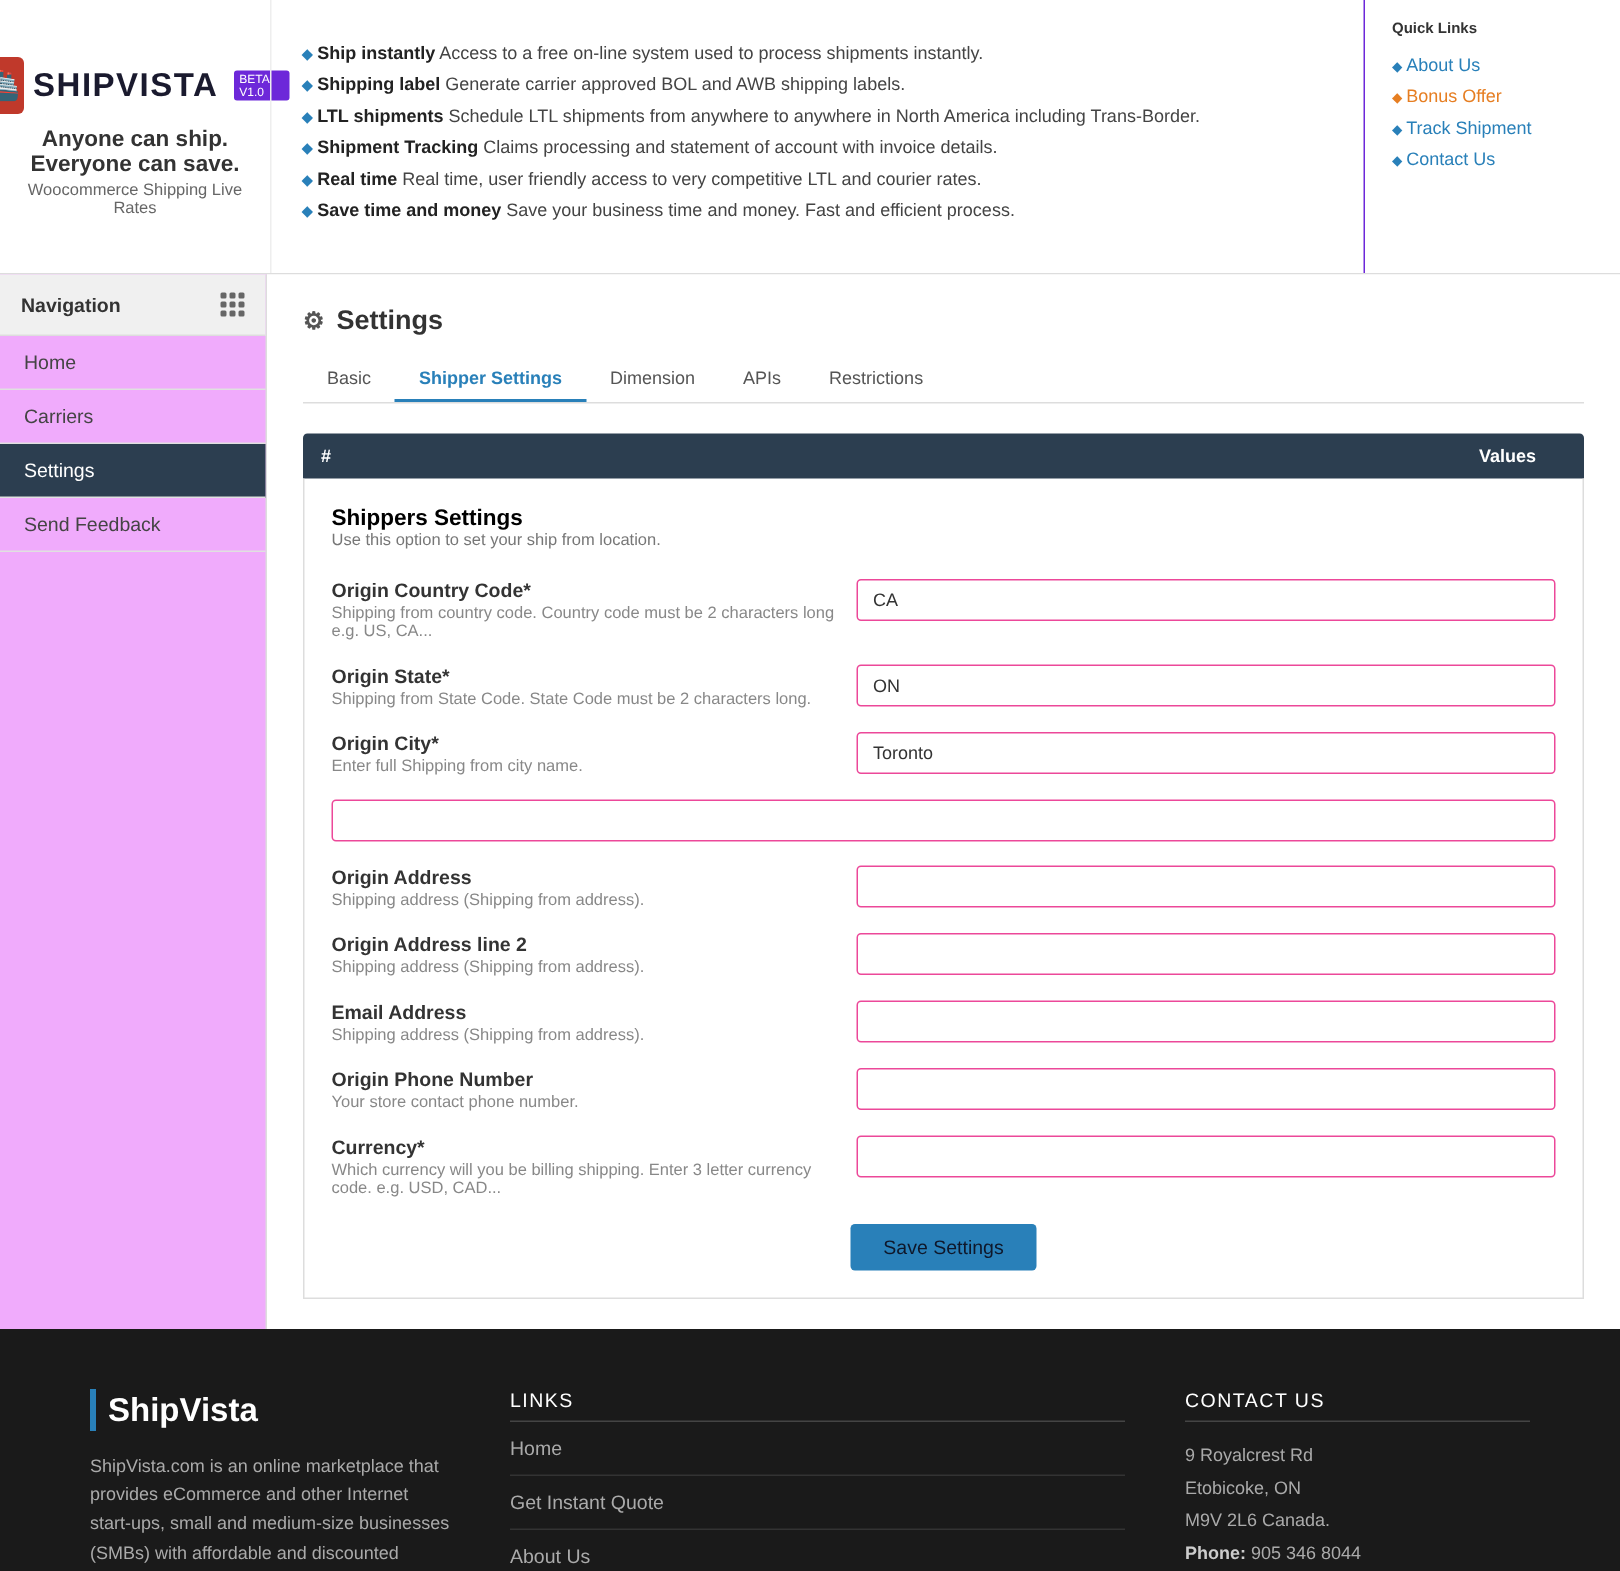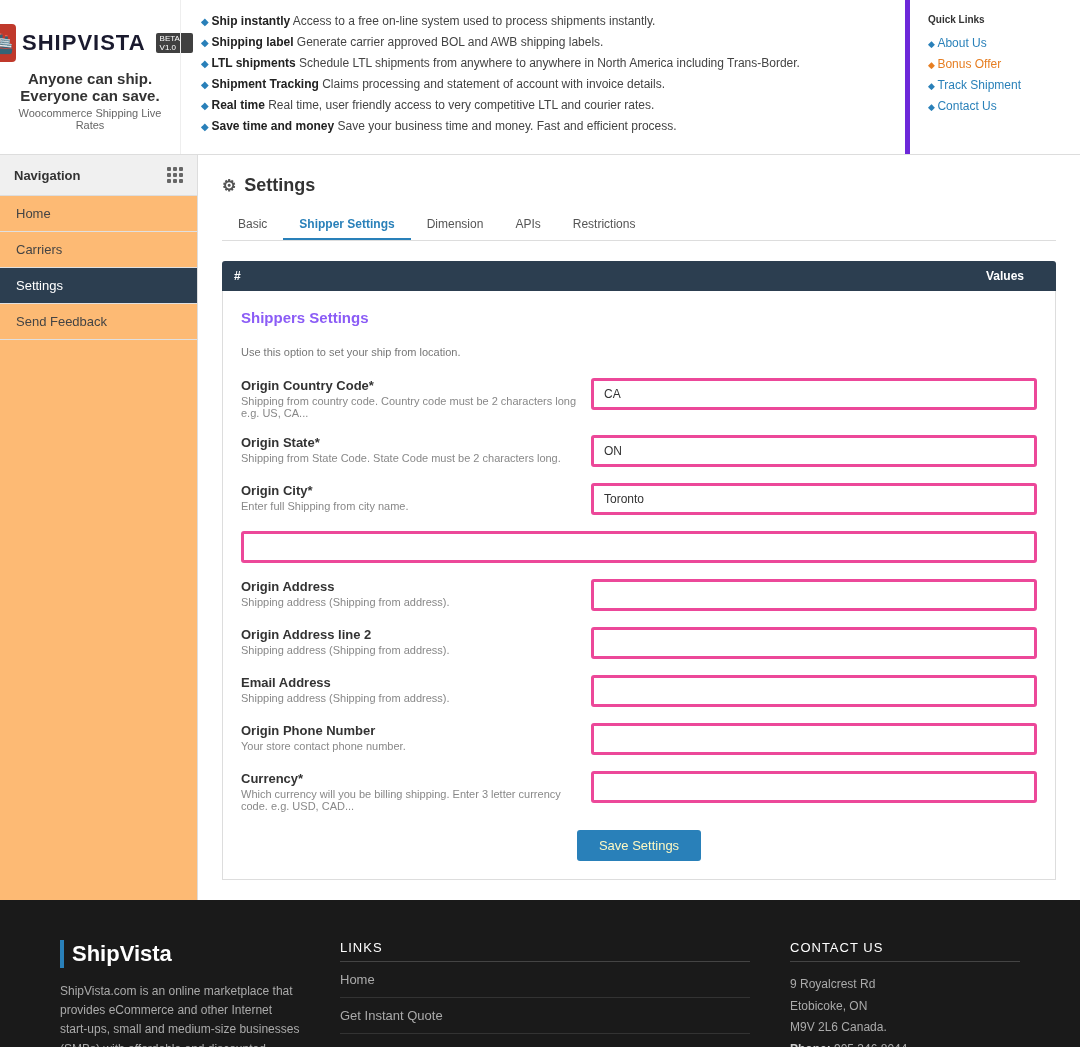"Ship instantly Access to a" .header-features { border-right: 5px solid #6d28d9 -> 1px solid #6d28d9; padding: 14px 20px -> 28px 20px }
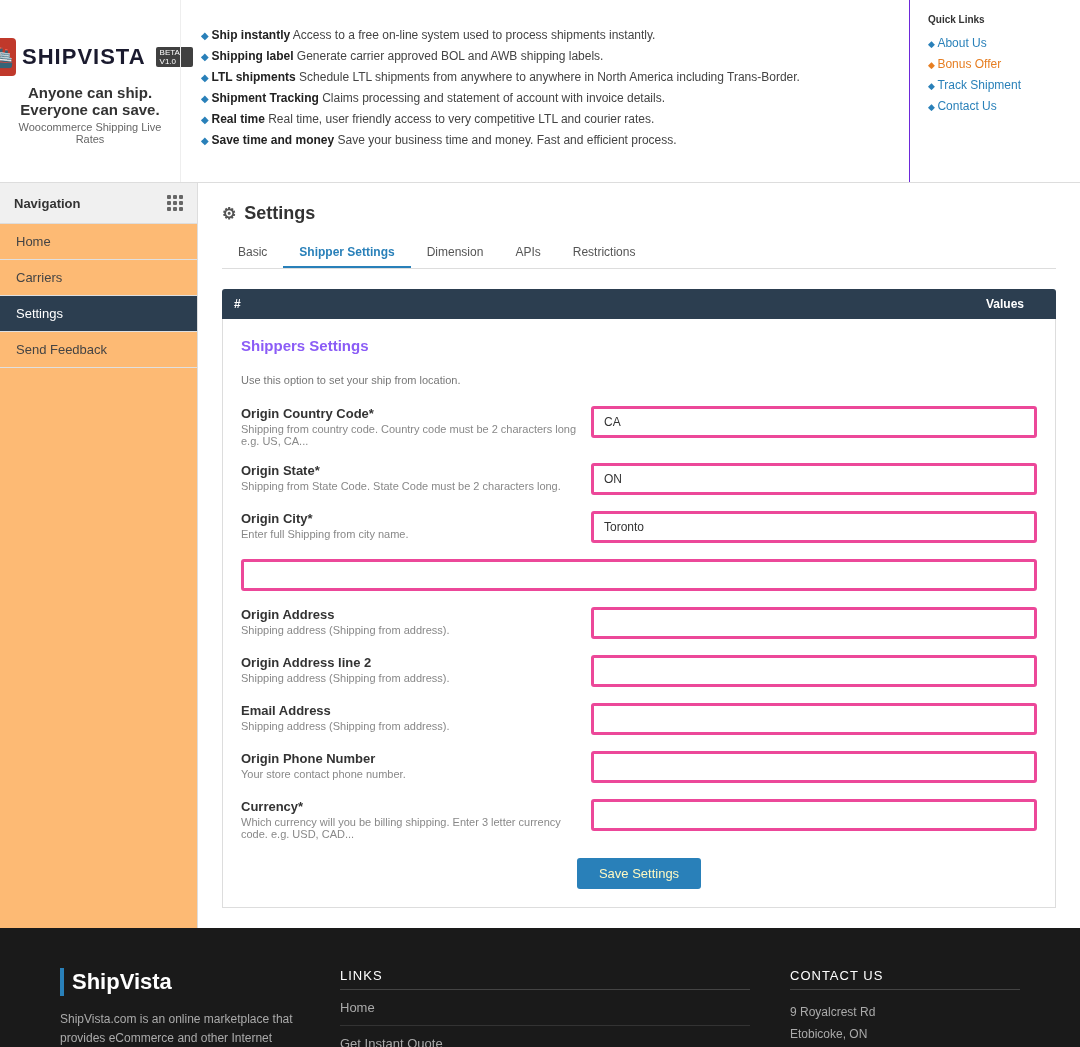"BETA V1.0" .beta-badge { background: #404040 -> #6d28d9 }
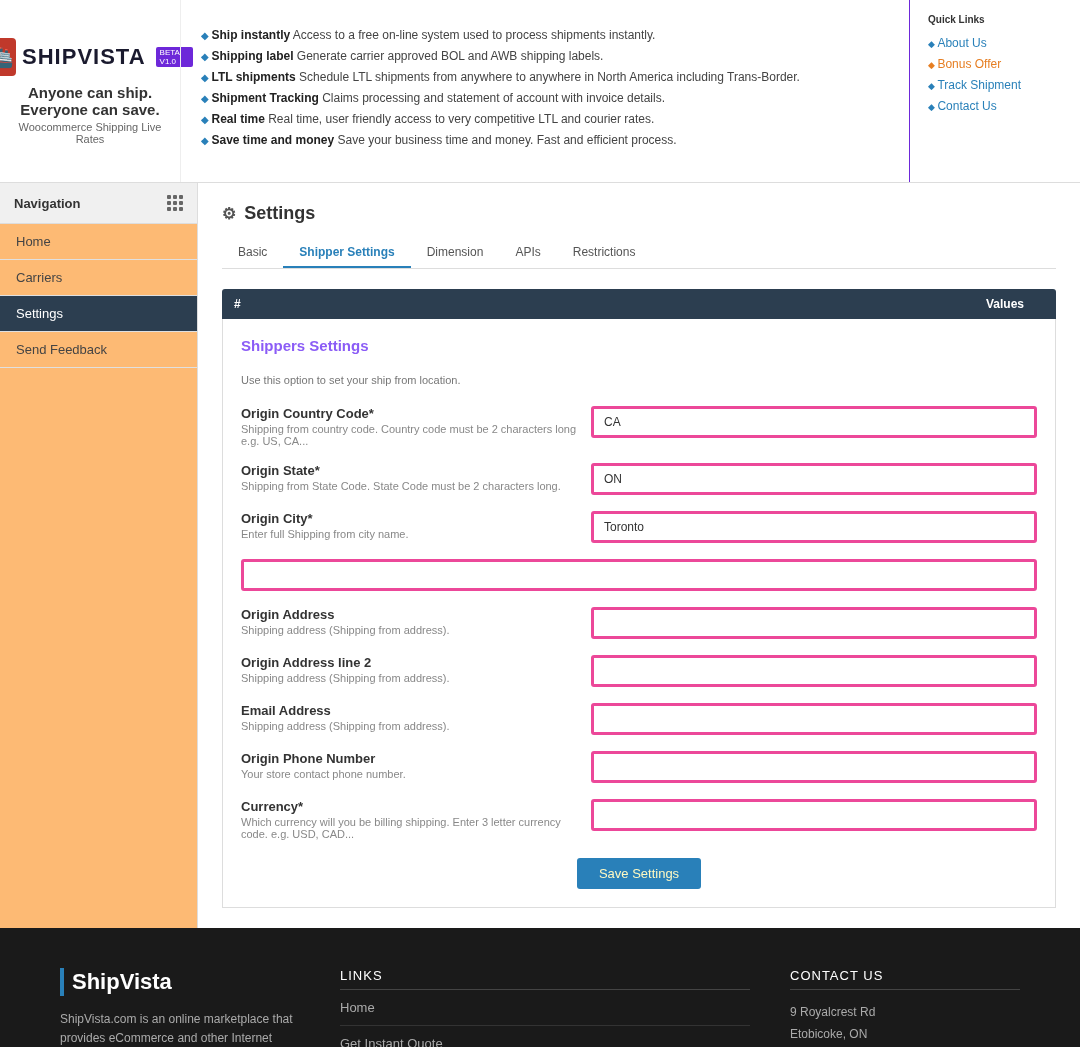"Navigation" .sidebar { background: #fdba74 -> #f0abfc; width: 198px -> 178px }
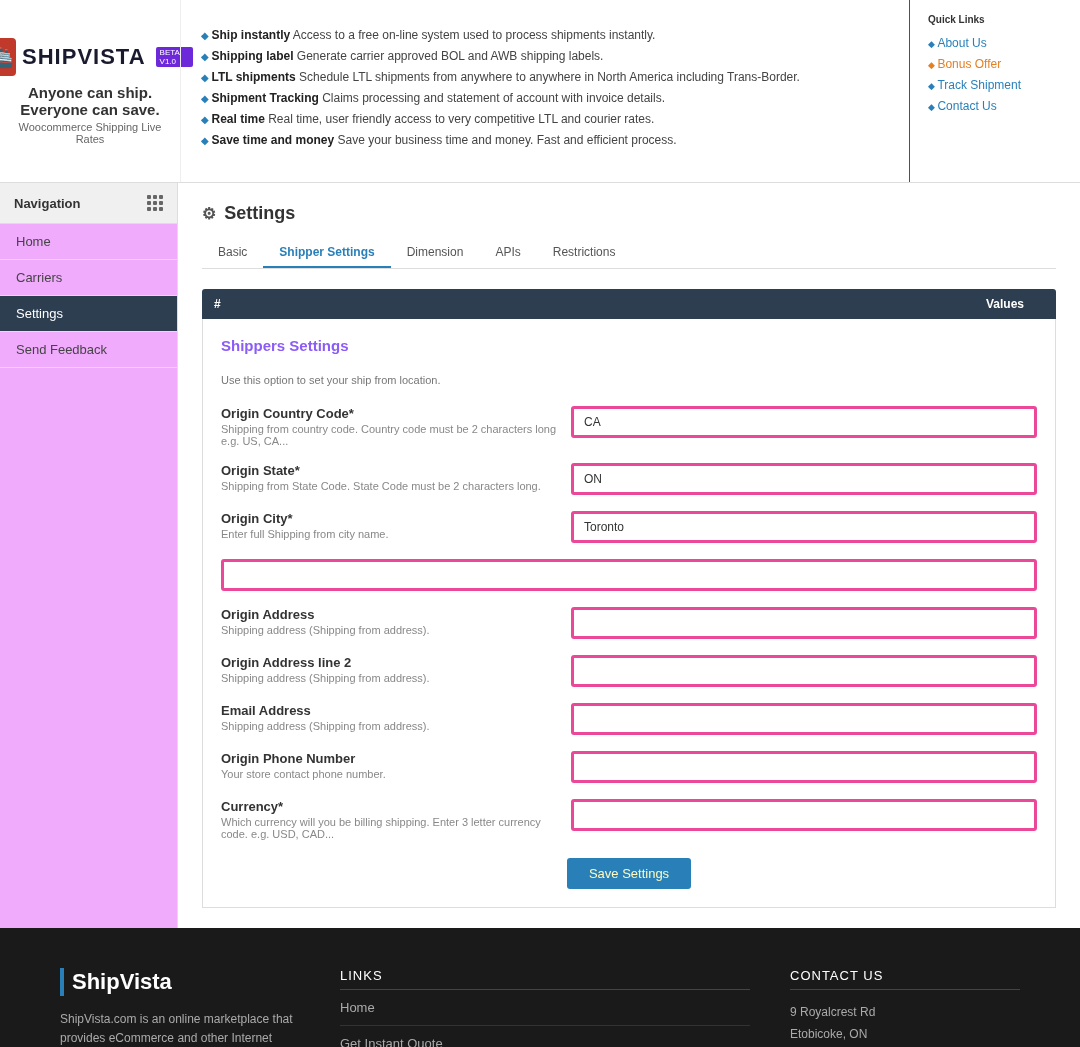"Shippers Settings" .shippers-title { color: #8b5cf6 -> #000000; margin-bottom: 20px -> 0 }
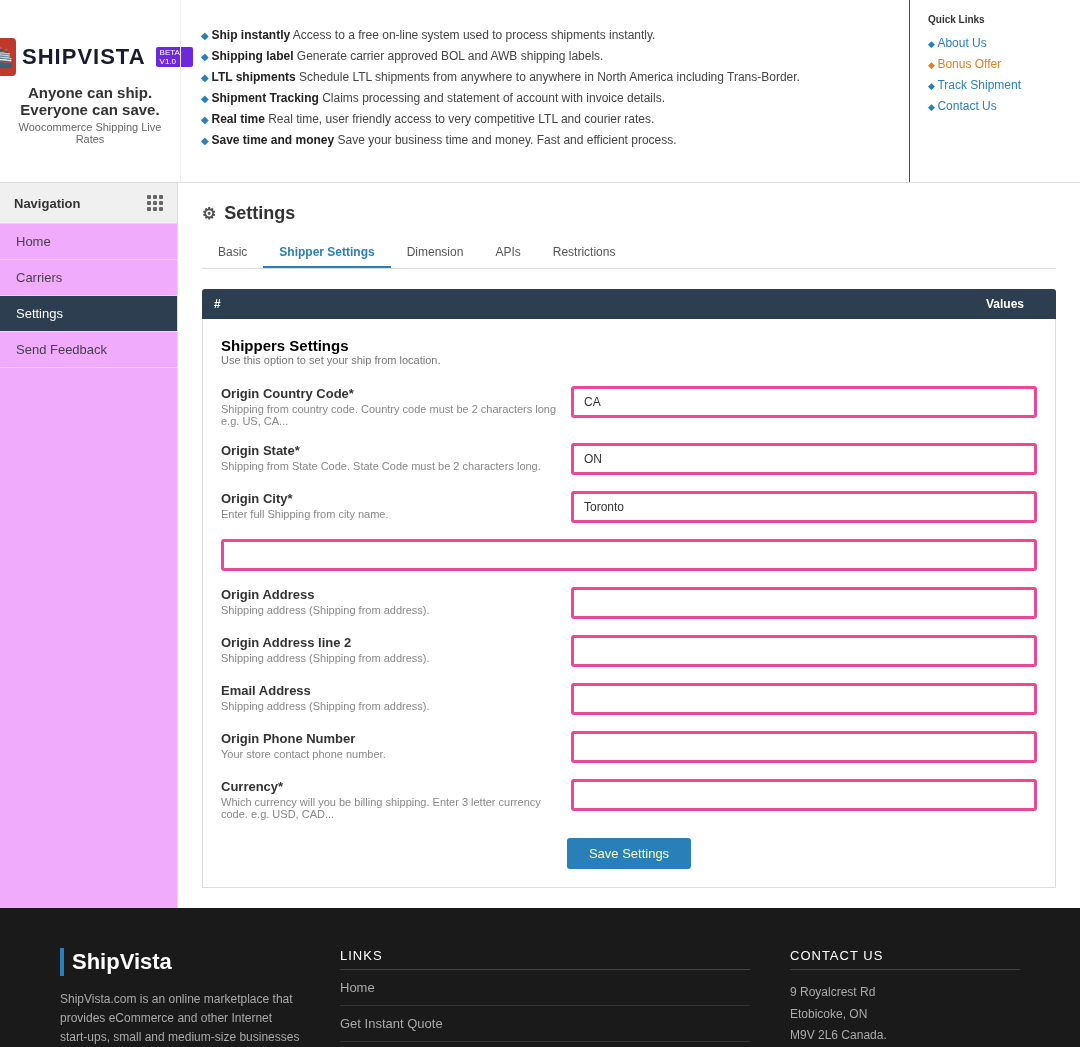"CA" .form-input-col input { border: 3px solid #ec4899 -> 1px solid #ec4899 }
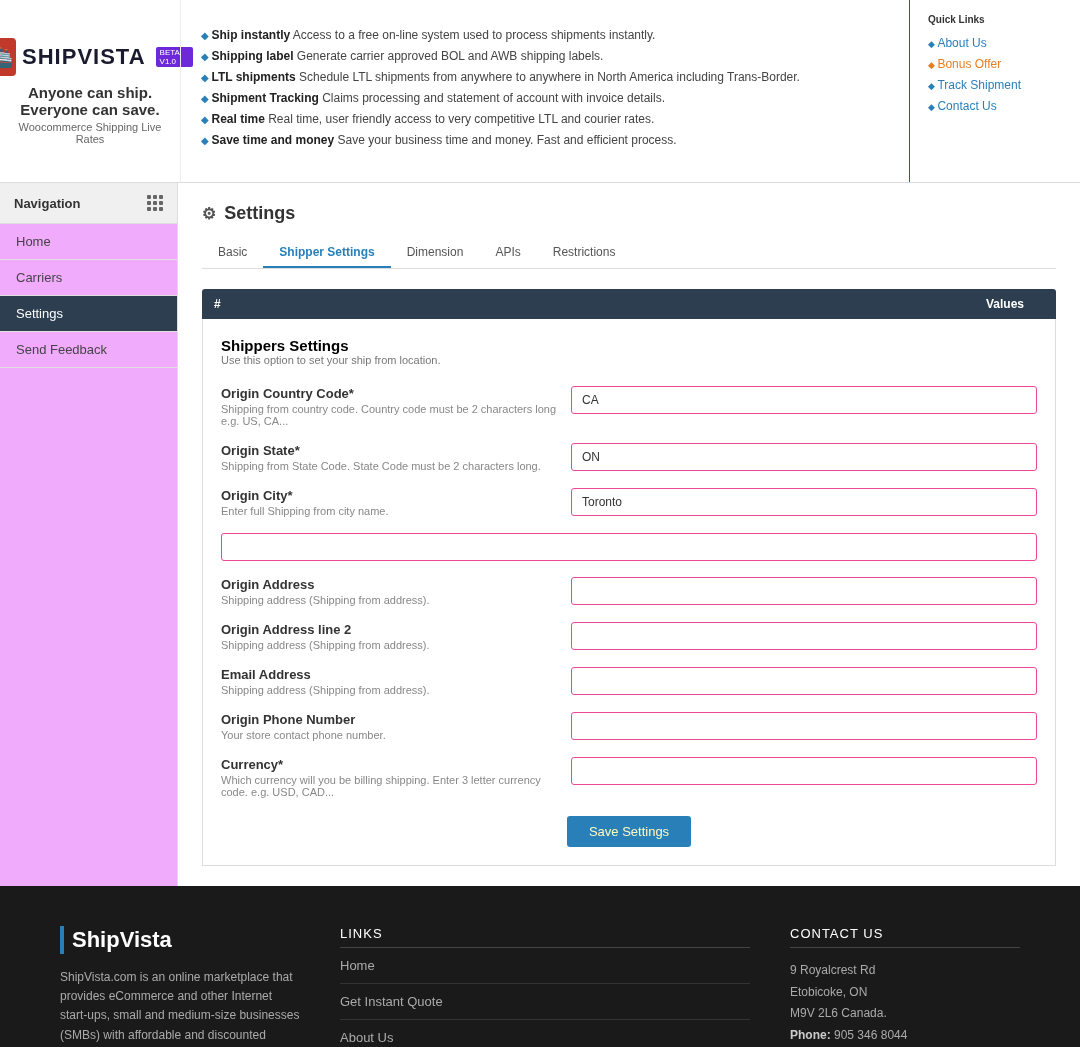"Save Settings" .save-btn { color: #fef9c3 -> #0f172a }
